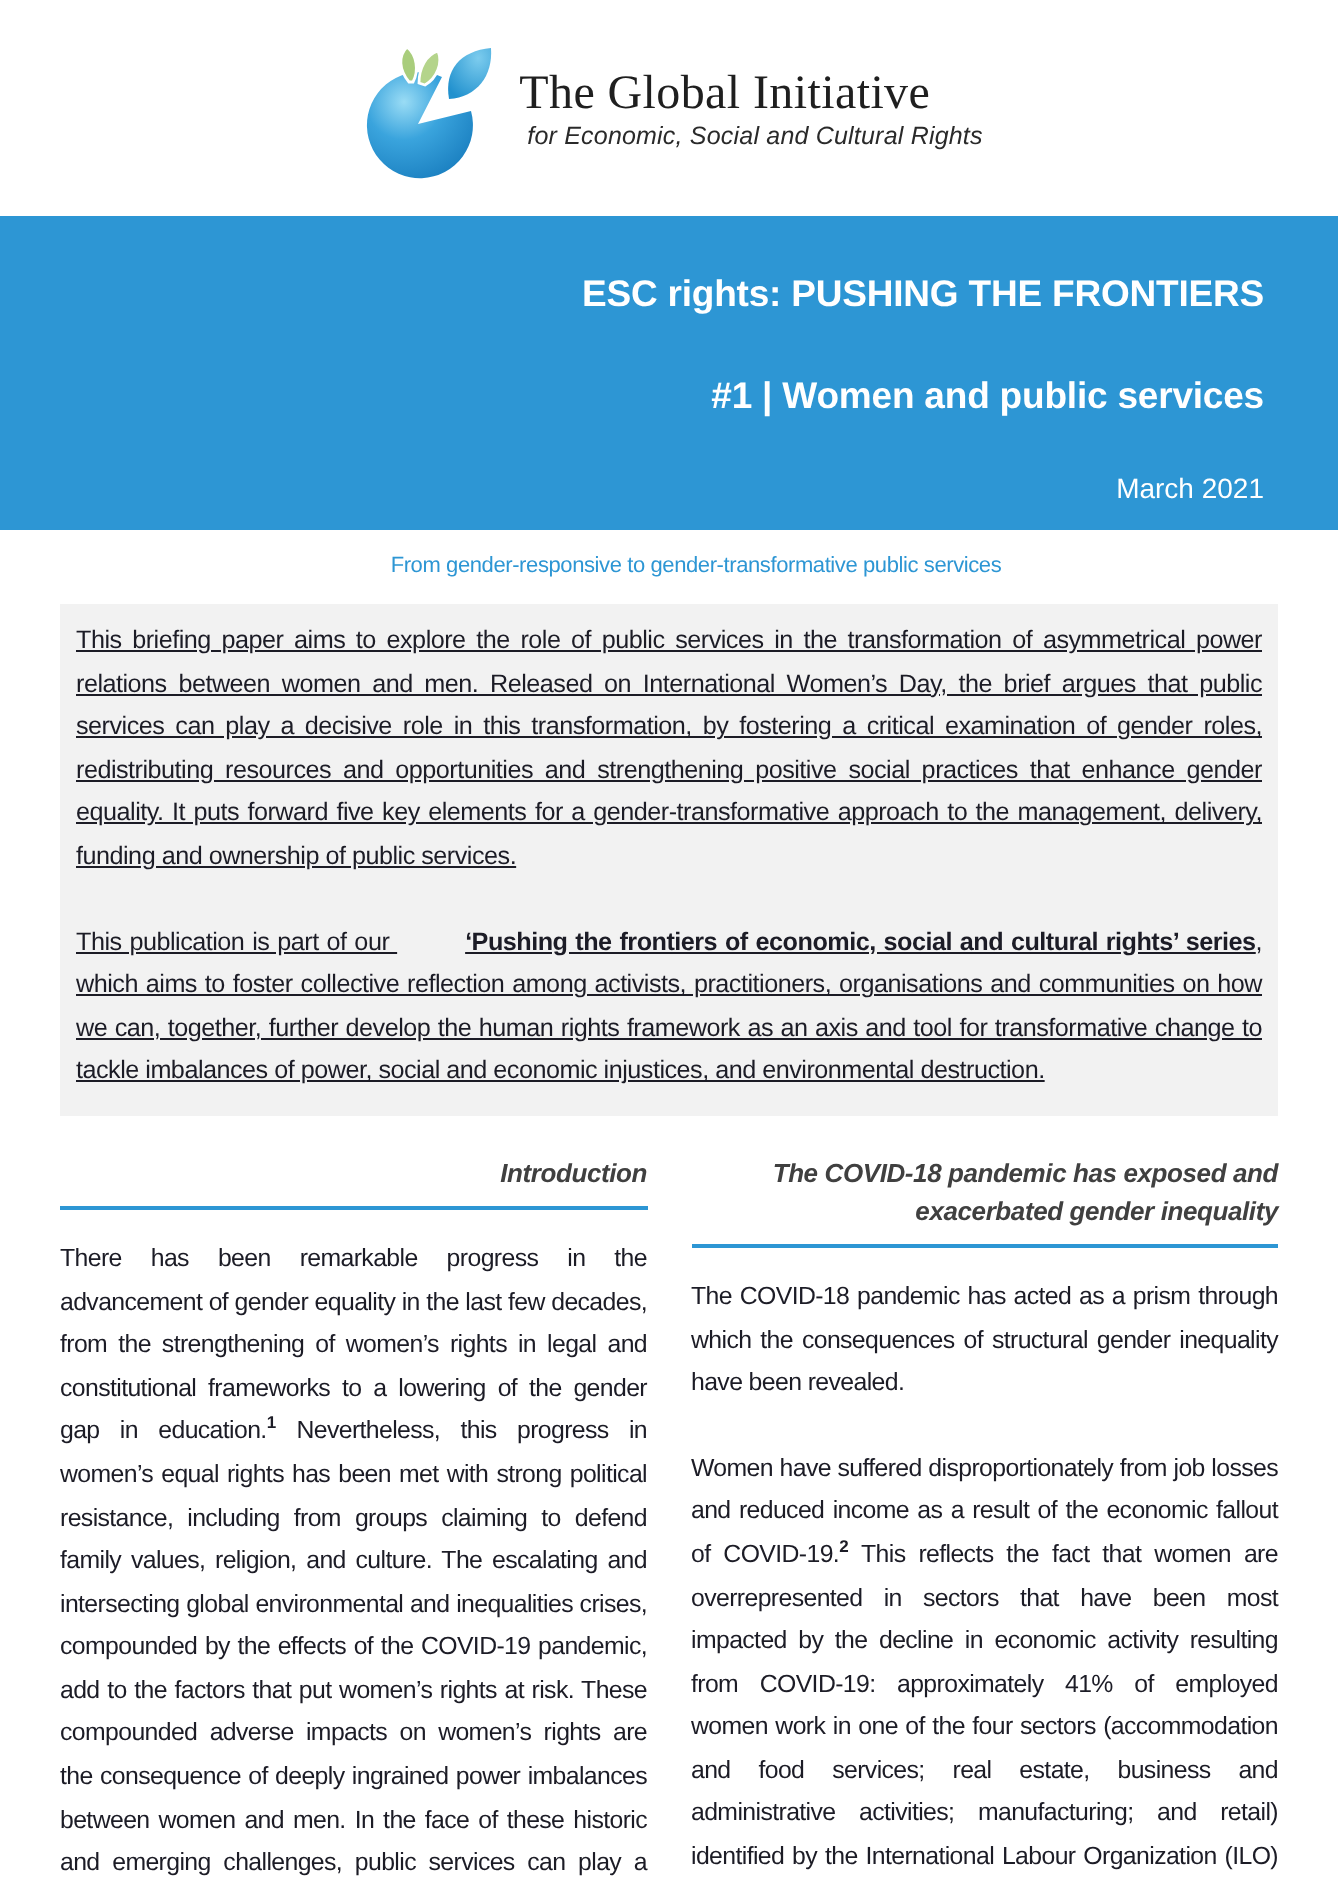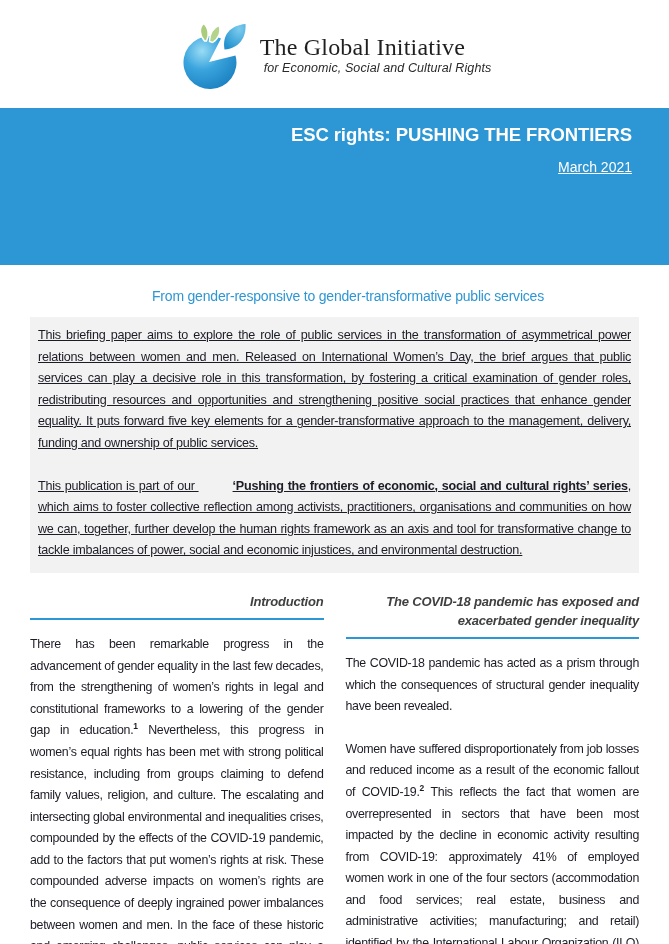"ESC rights: PUSHING THE FRONTIERS" .banner { padding: 16px 37px 0 0 -> 28px 37px 0 0 }
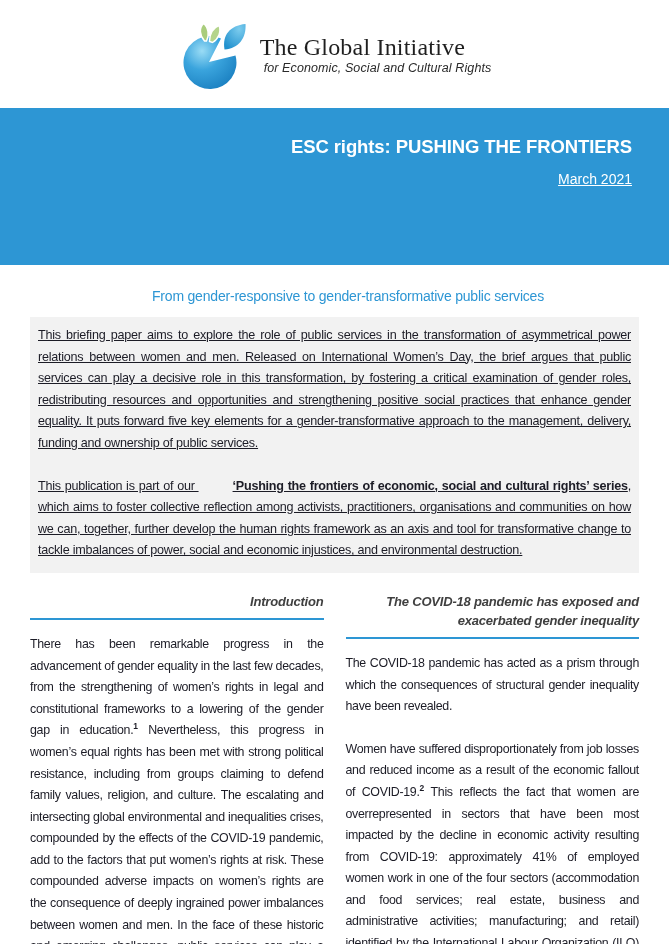"#1 | Women and public" div.banner-line2 { html: none -> <div>#1 | Women and public services</div> }
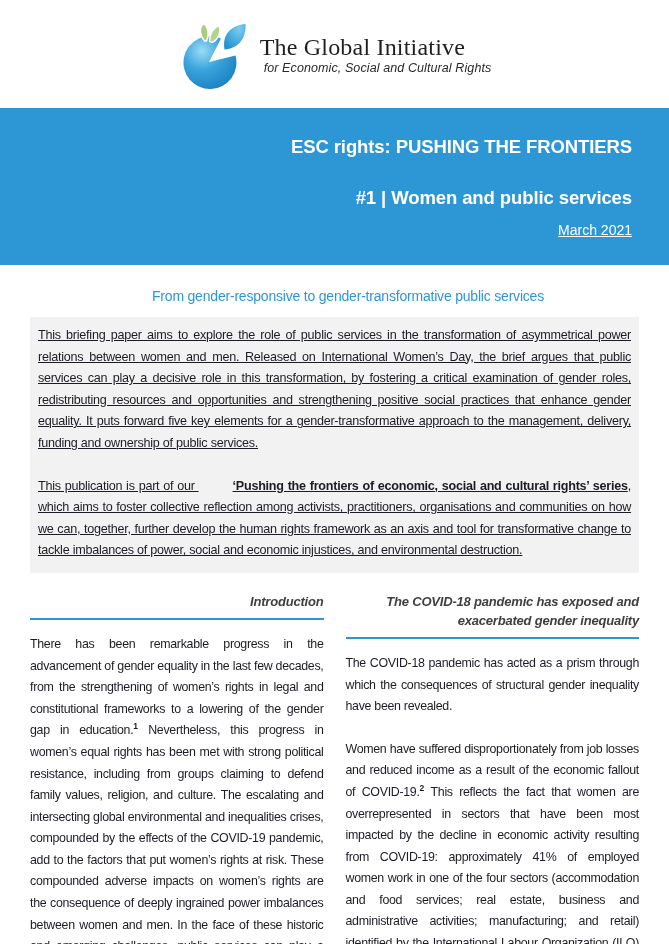"March 2021" .banner-date { margin-top: 13px -> 27px; text-decoration: underline -> none }
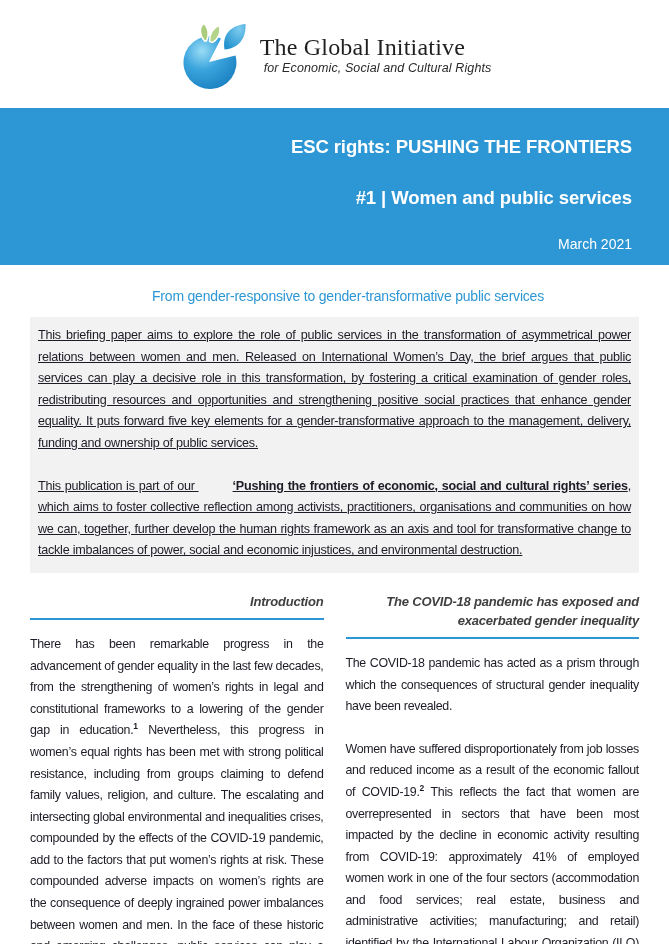"From gender-responsive to" .doc-title { font-size: 14px -> 11px; margin-top: 23px -> 12px }
